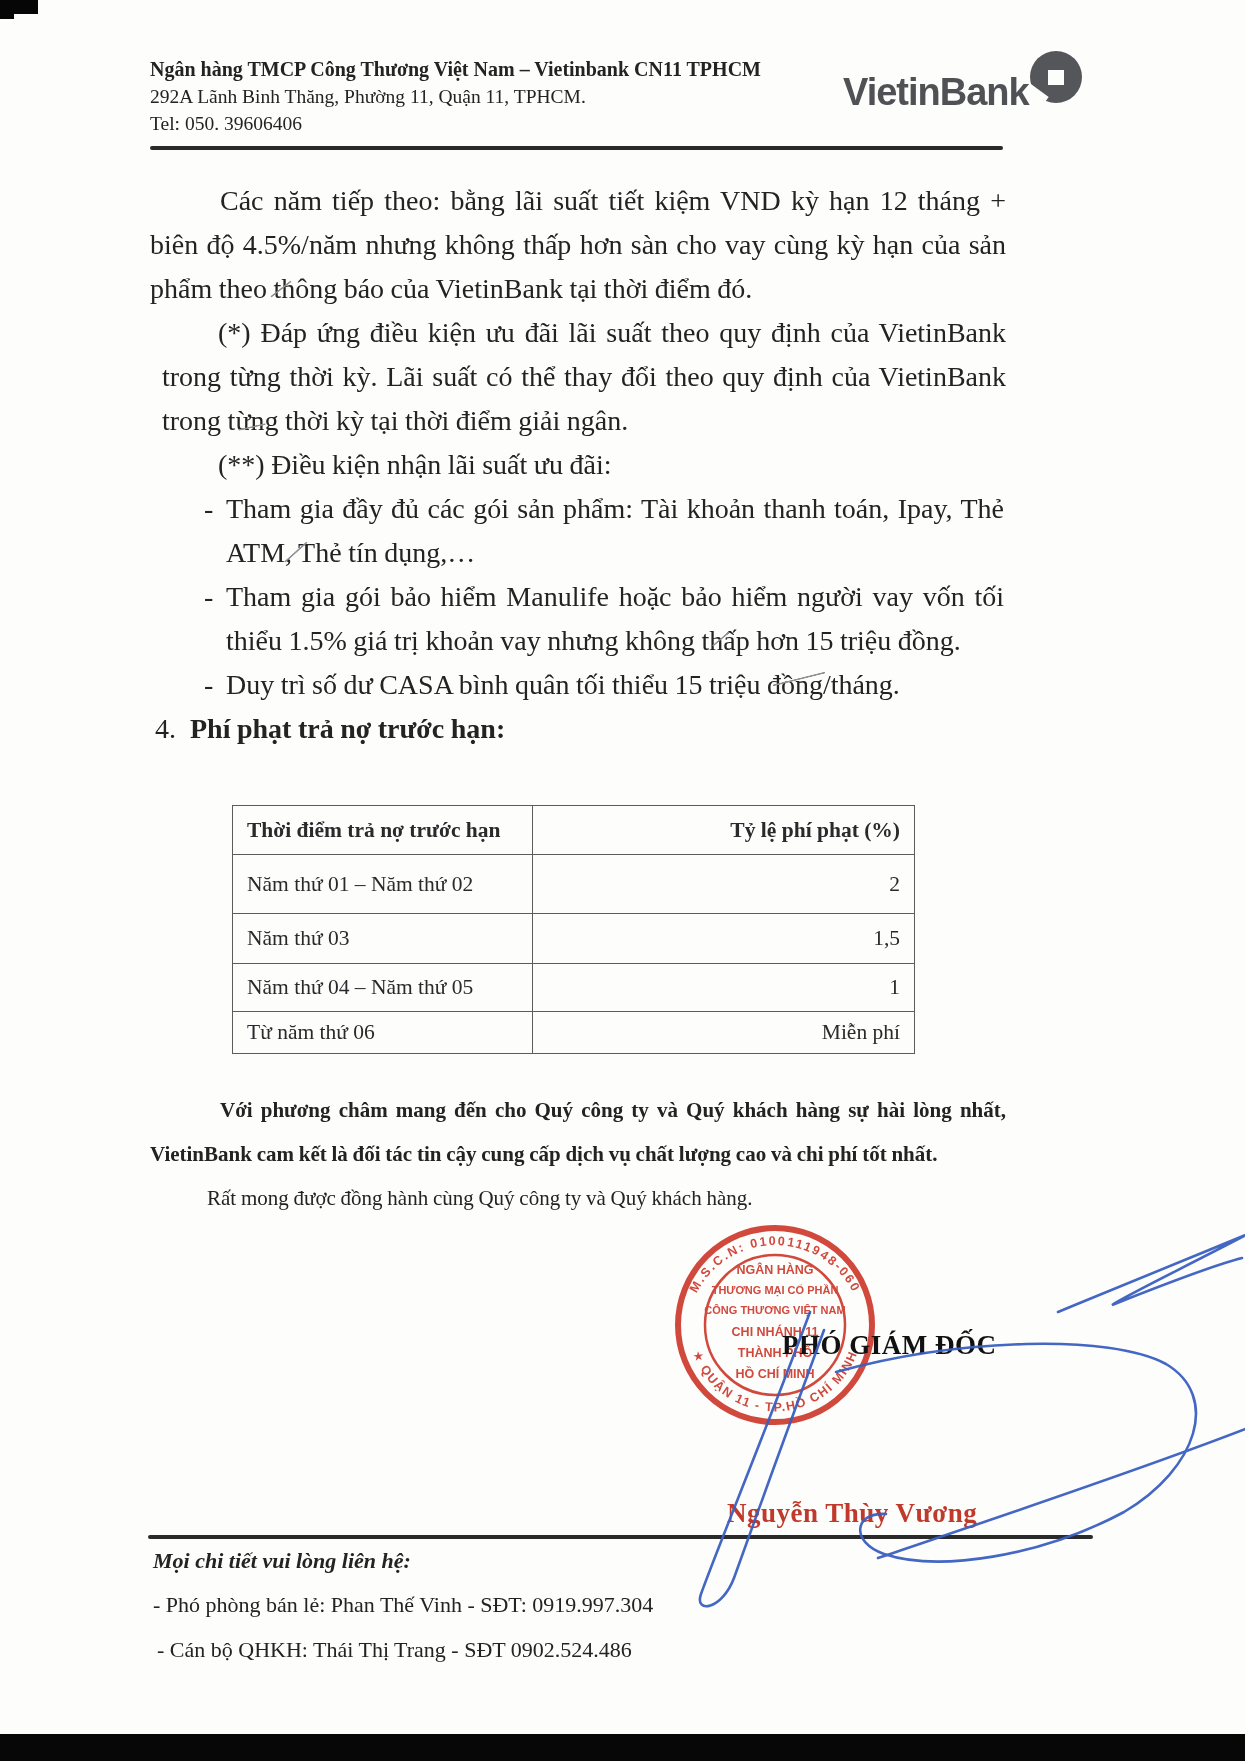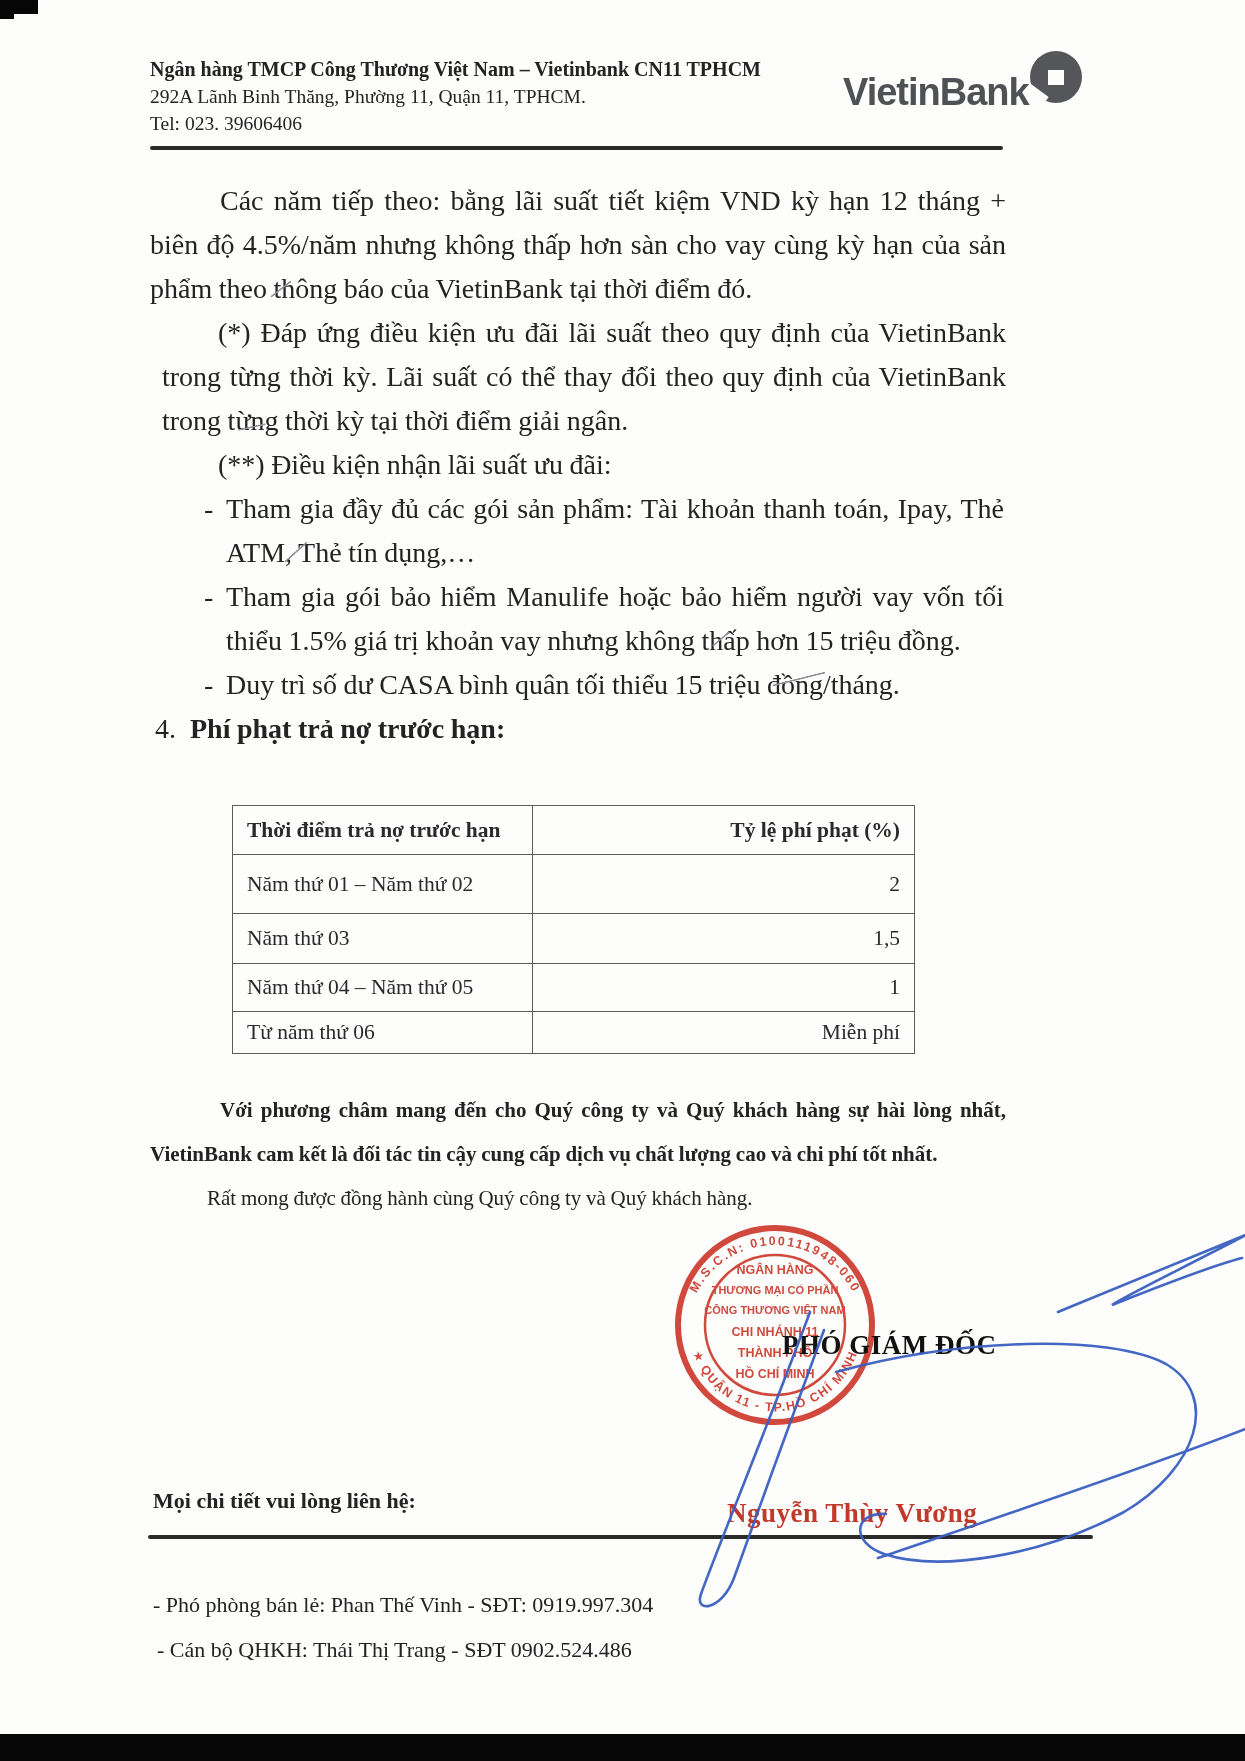"Tel: 023. 39606406" div { text: 023 -> 050 }
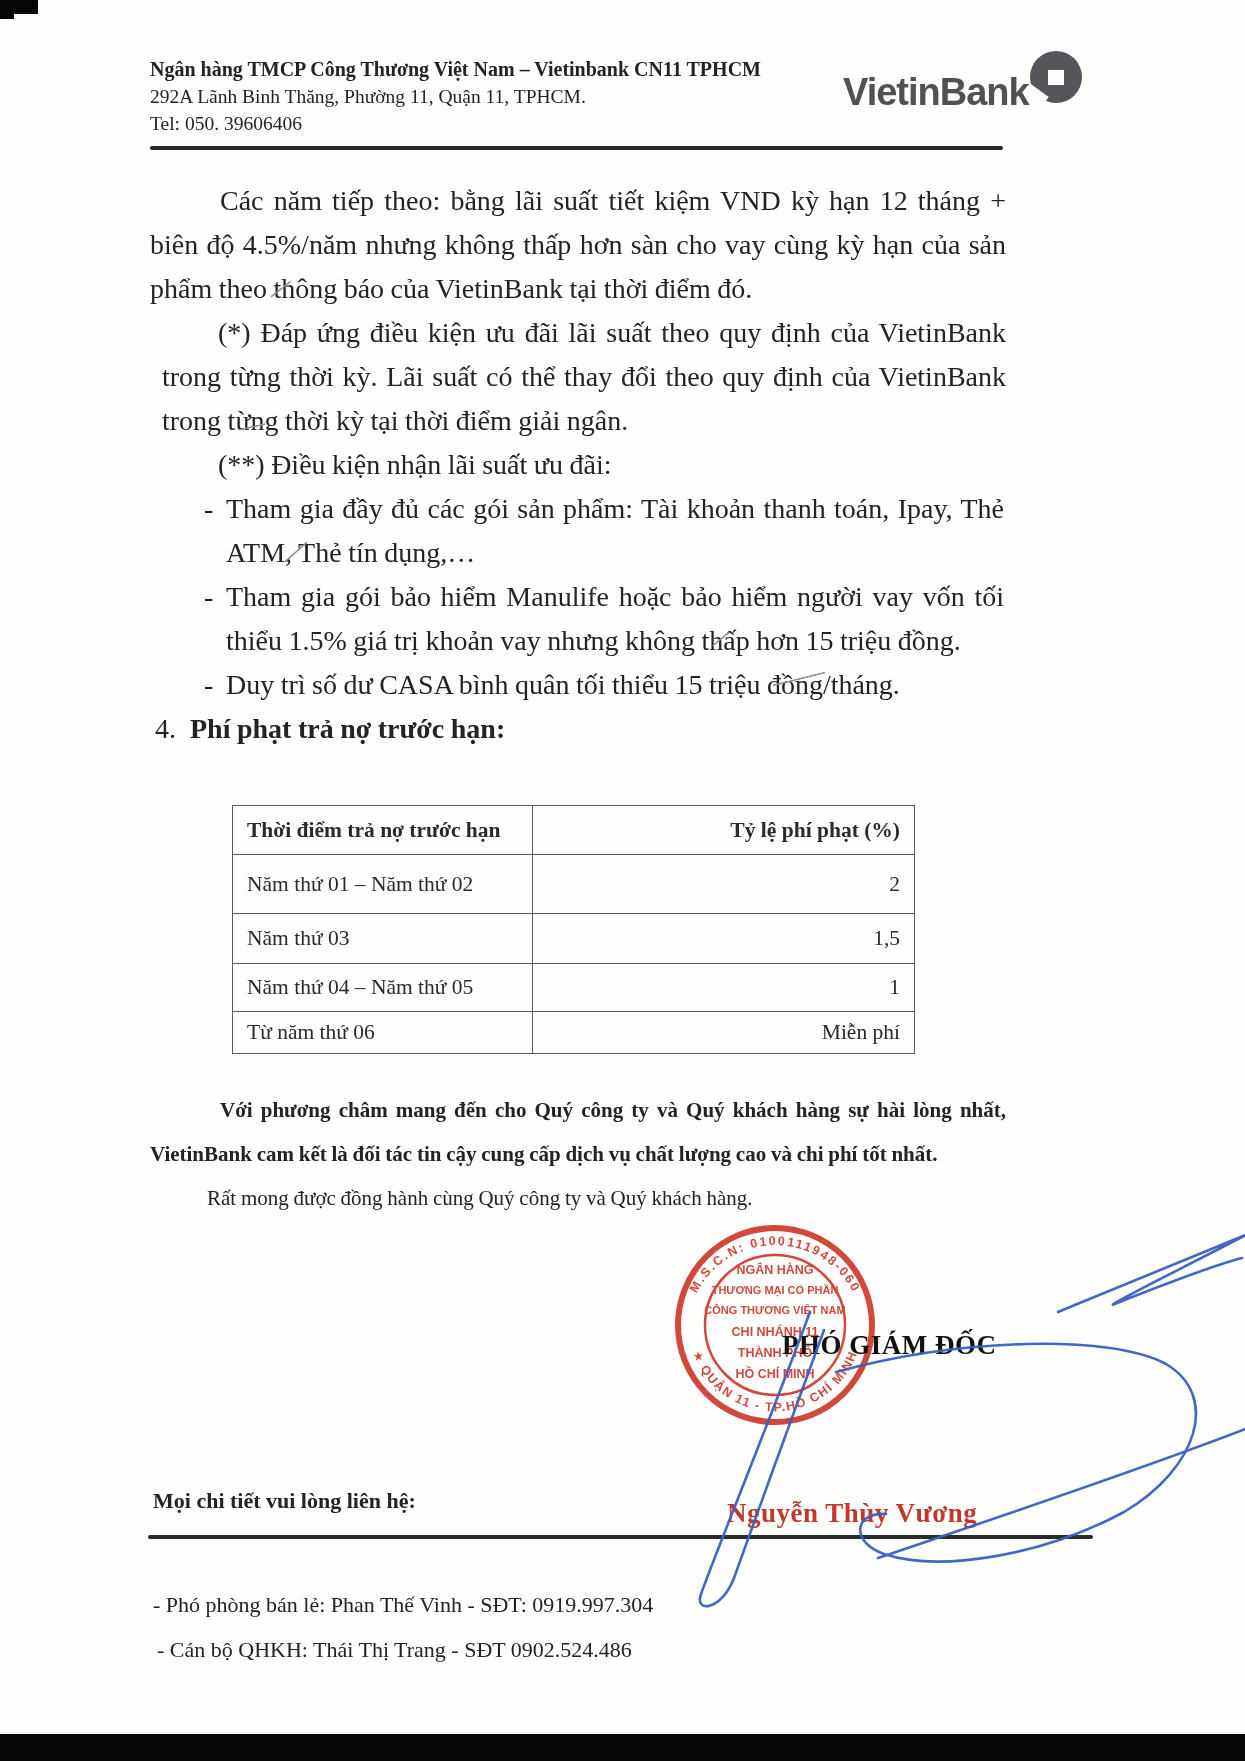"Mọi chi tiết vui lòng" .foot-head { font-style: none -> italic; top: 1488px -> 1548px }
